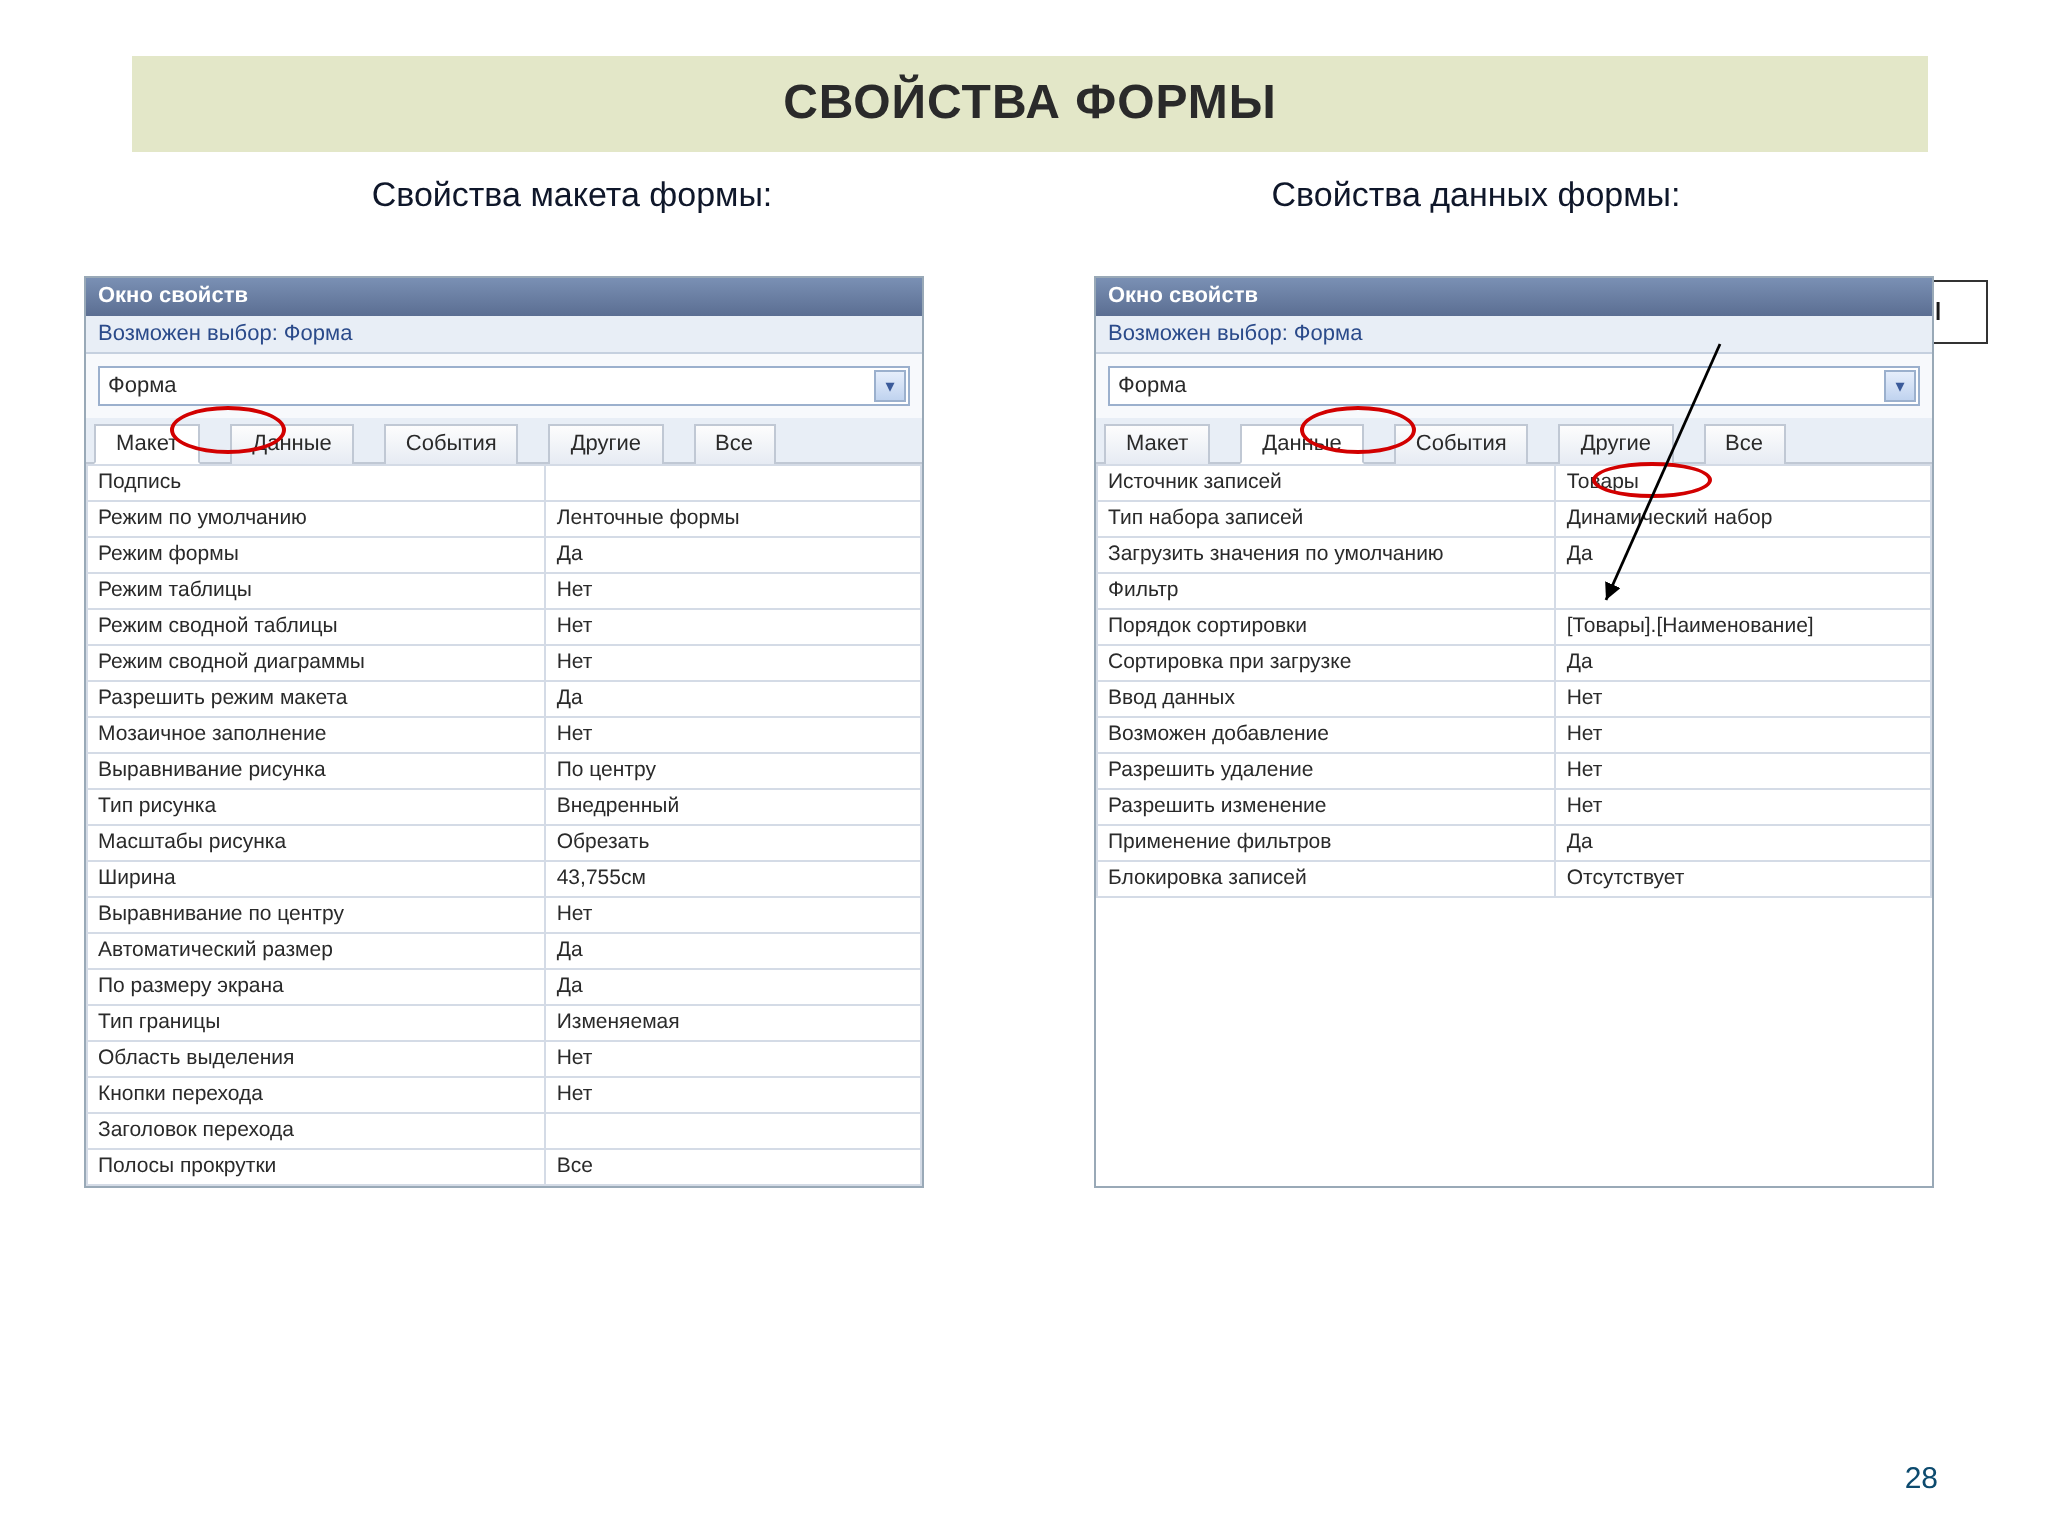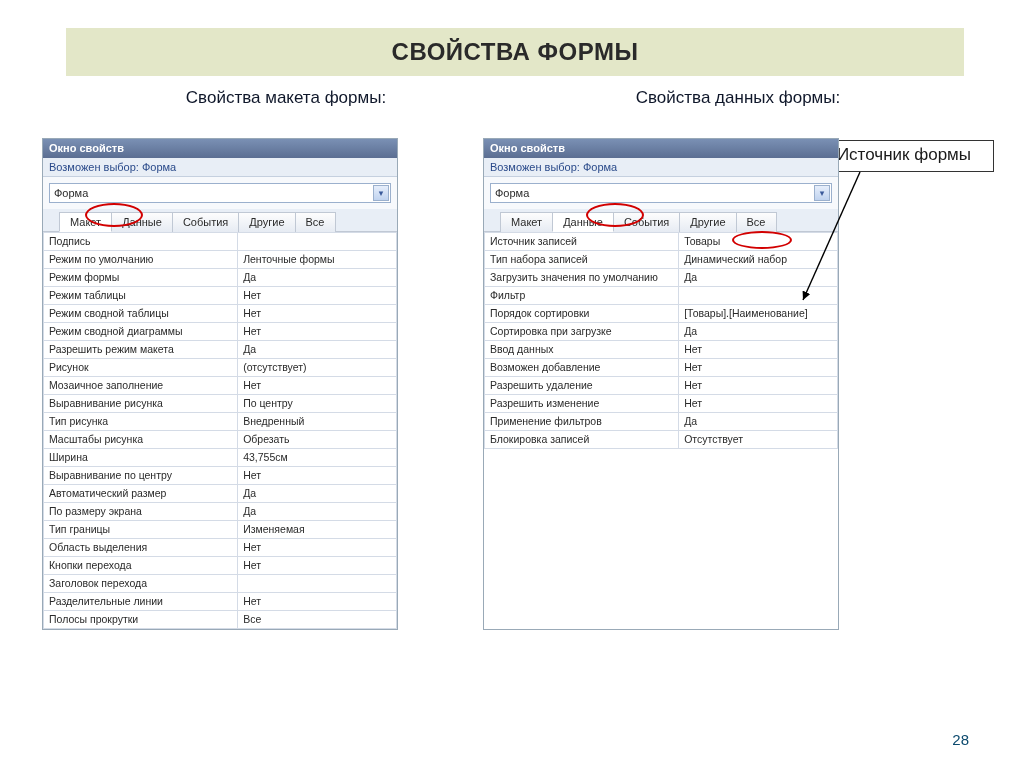"Окно свойств" .panel { width: 356px -> 420px }
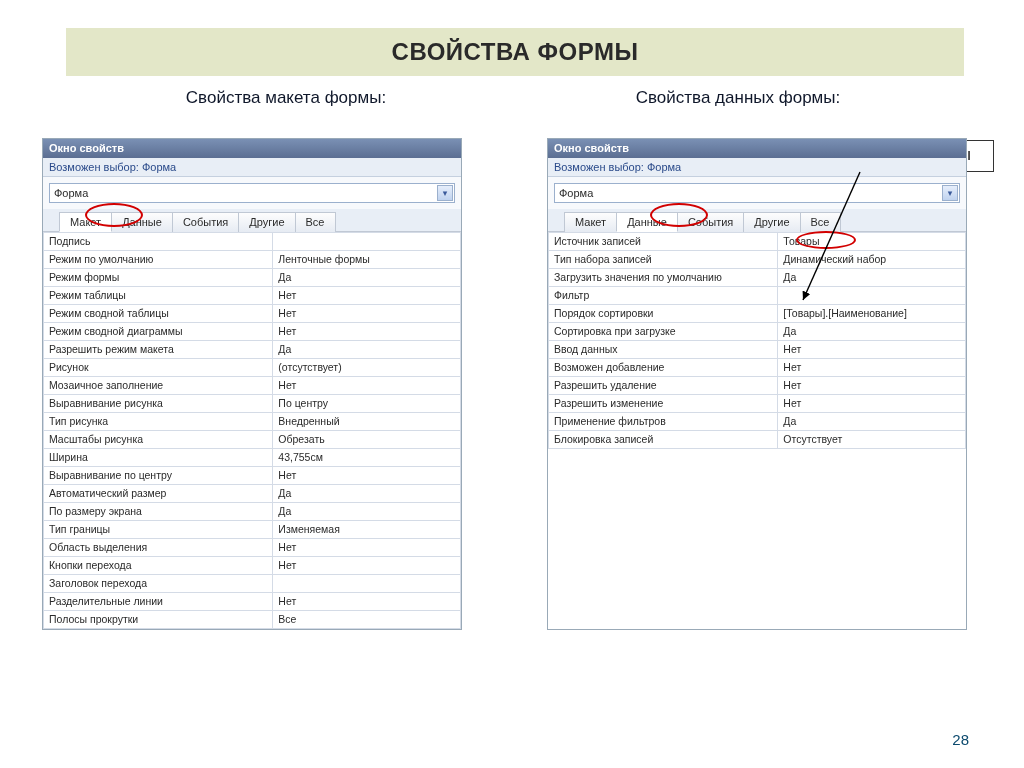"Макет" .tabstrip { gap: 0 -> 16px; padding: 2px 4px 0 16px -> 2px 4px 0 4px }
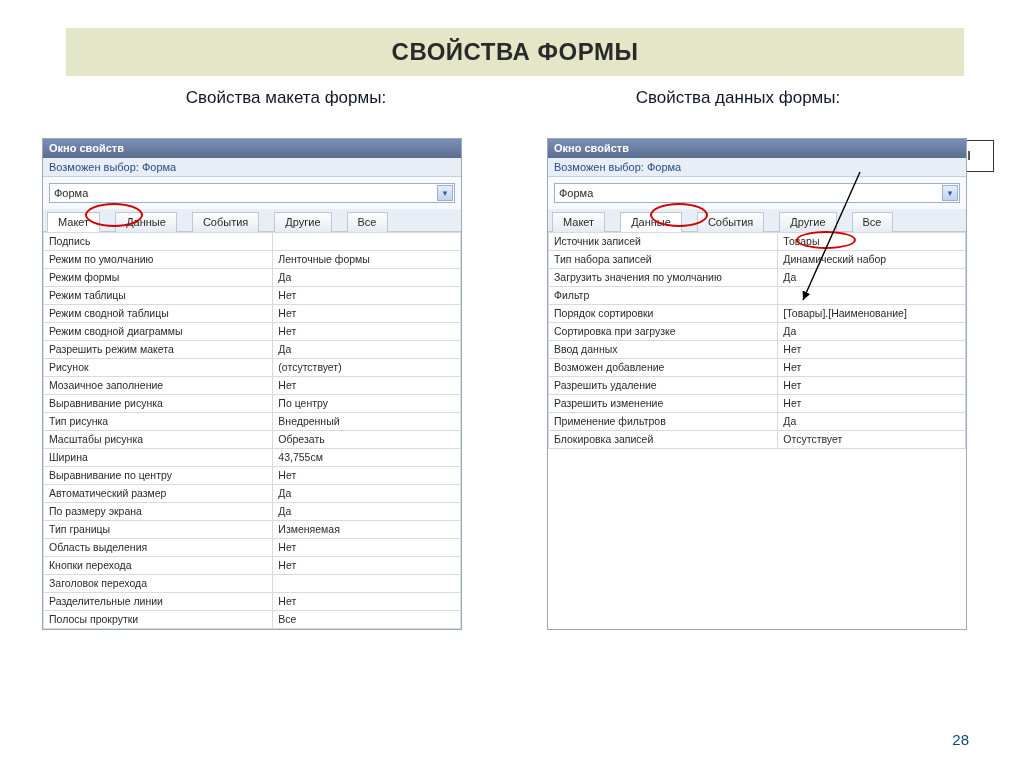"Рисунок" tr { html: <tr> <td>Рисунок</td> <td>(отсутствует)</td> </tr> -> none }
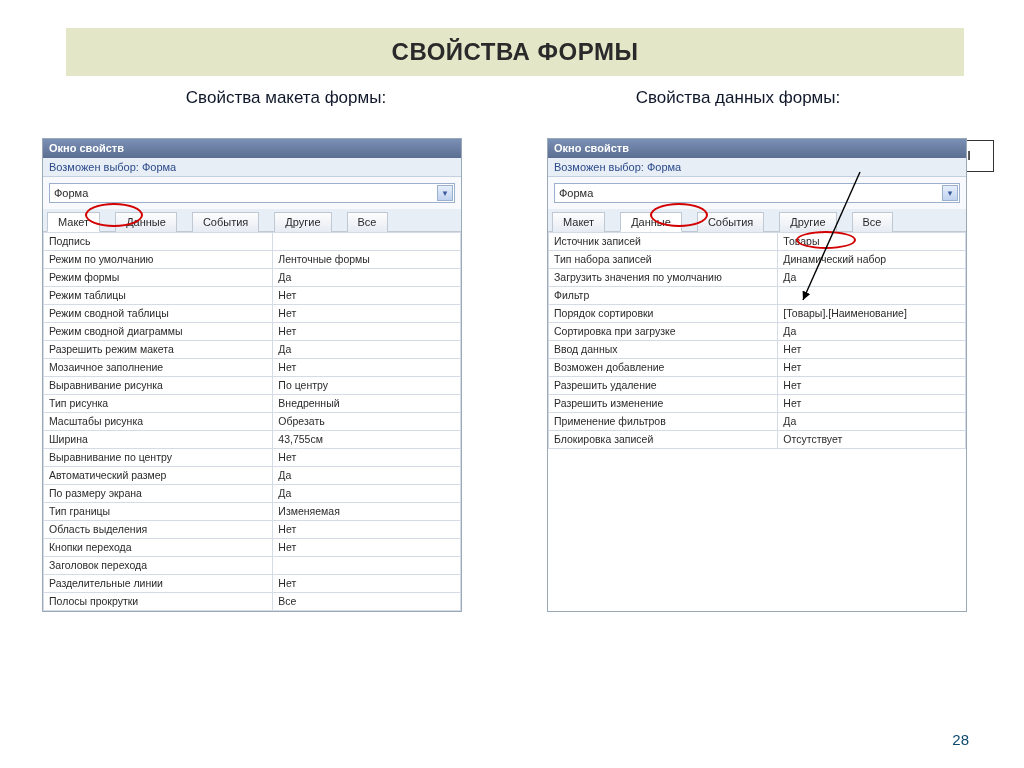"Разделительные линии" tr { html: <tr> <td>Разделительные линии</td> <td>Нет</td> </tr> -> none }
